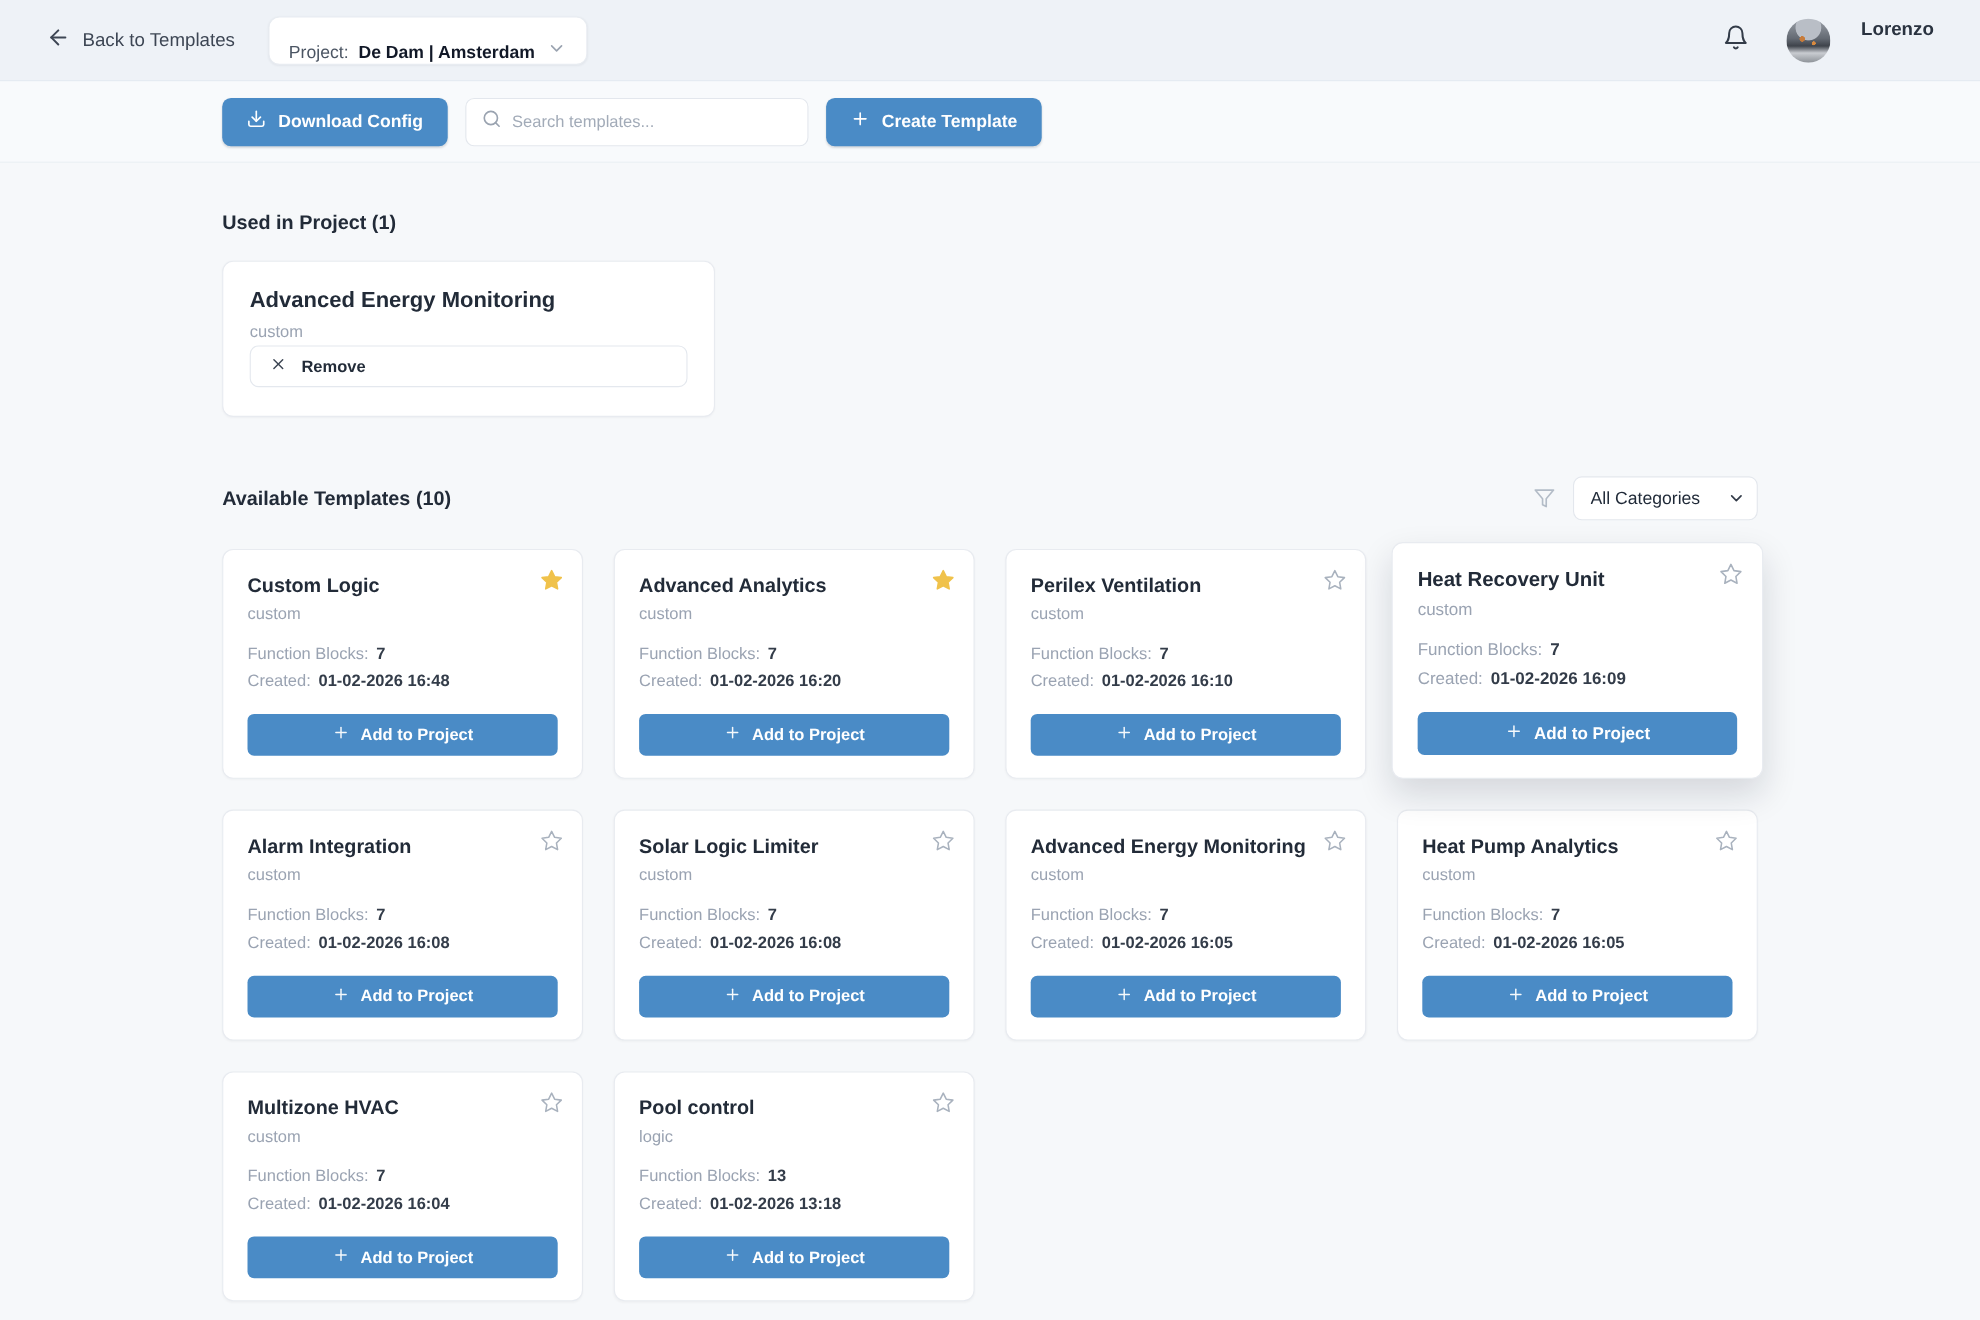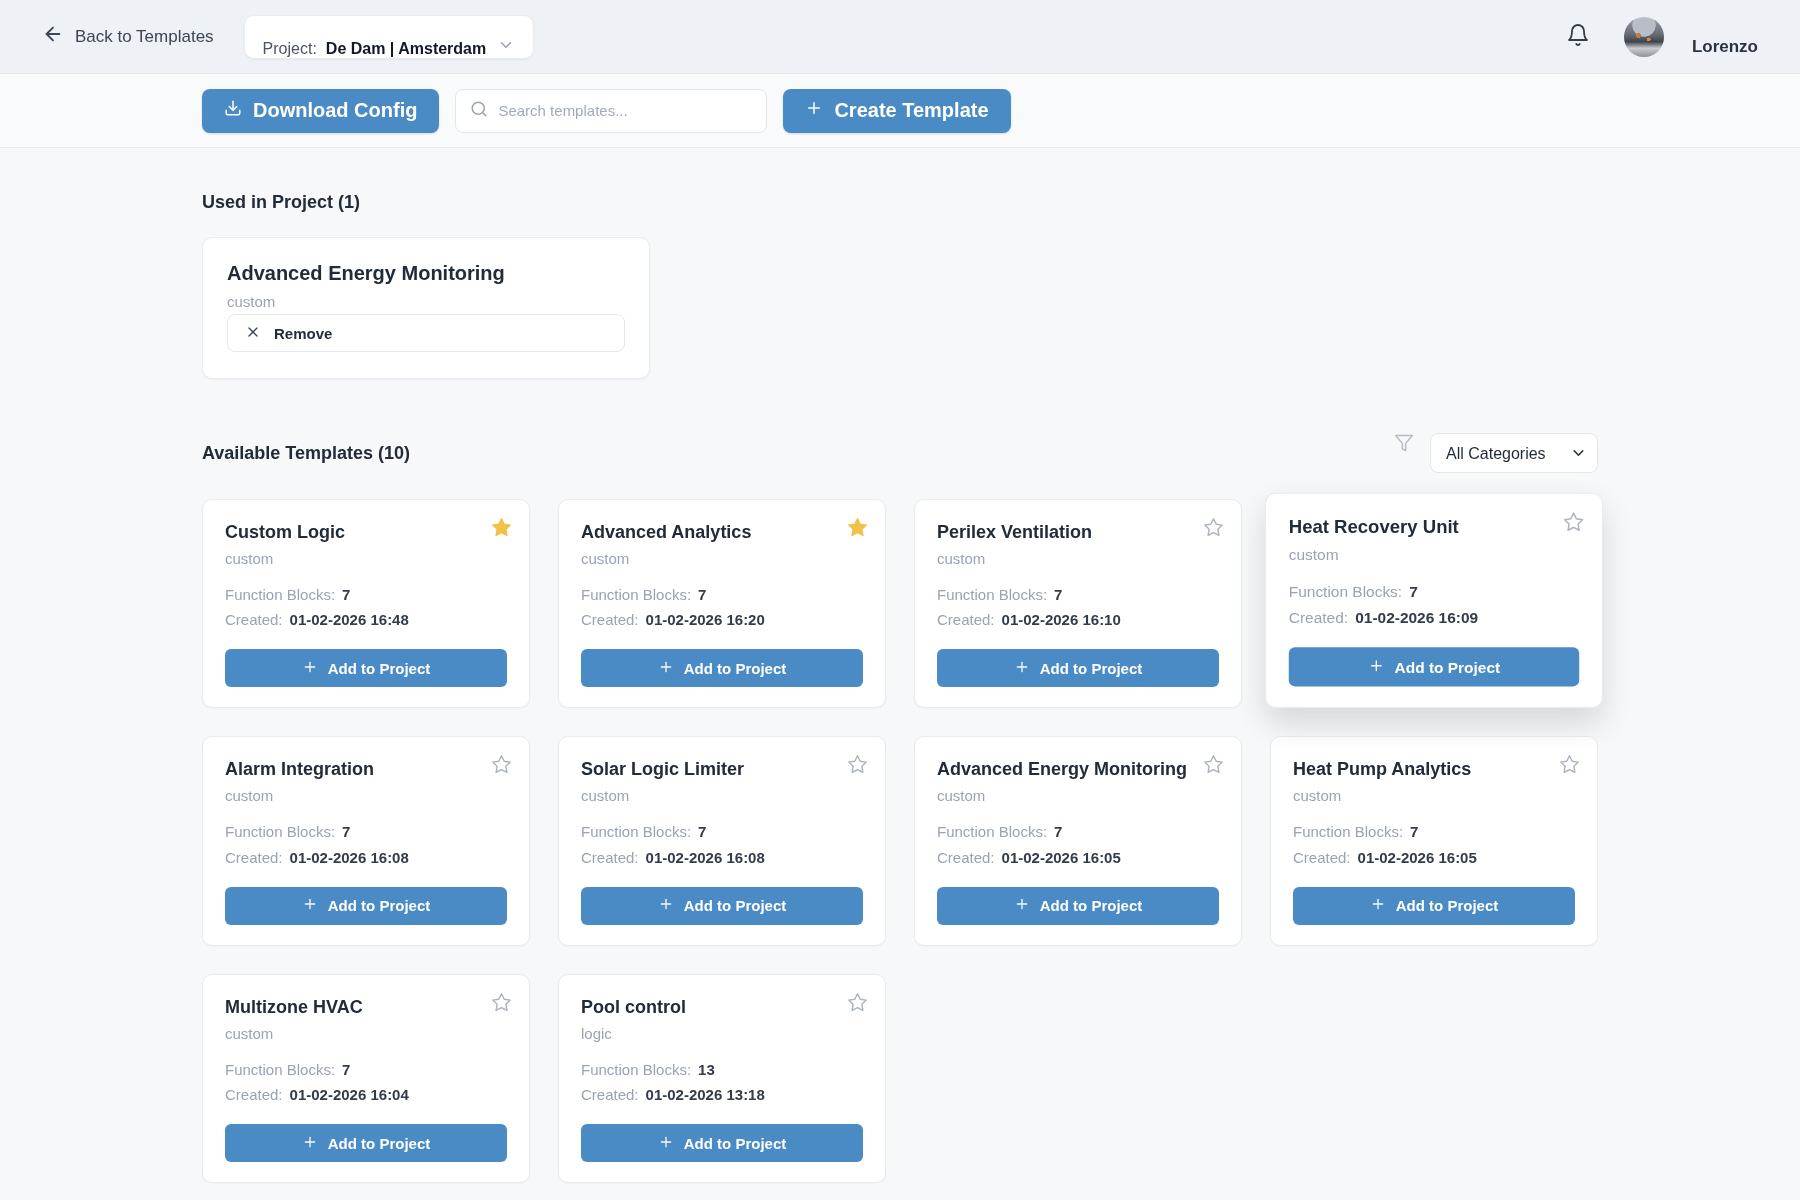"Lorenzo" .user-chip { align-items: flex-end -> flex-start }
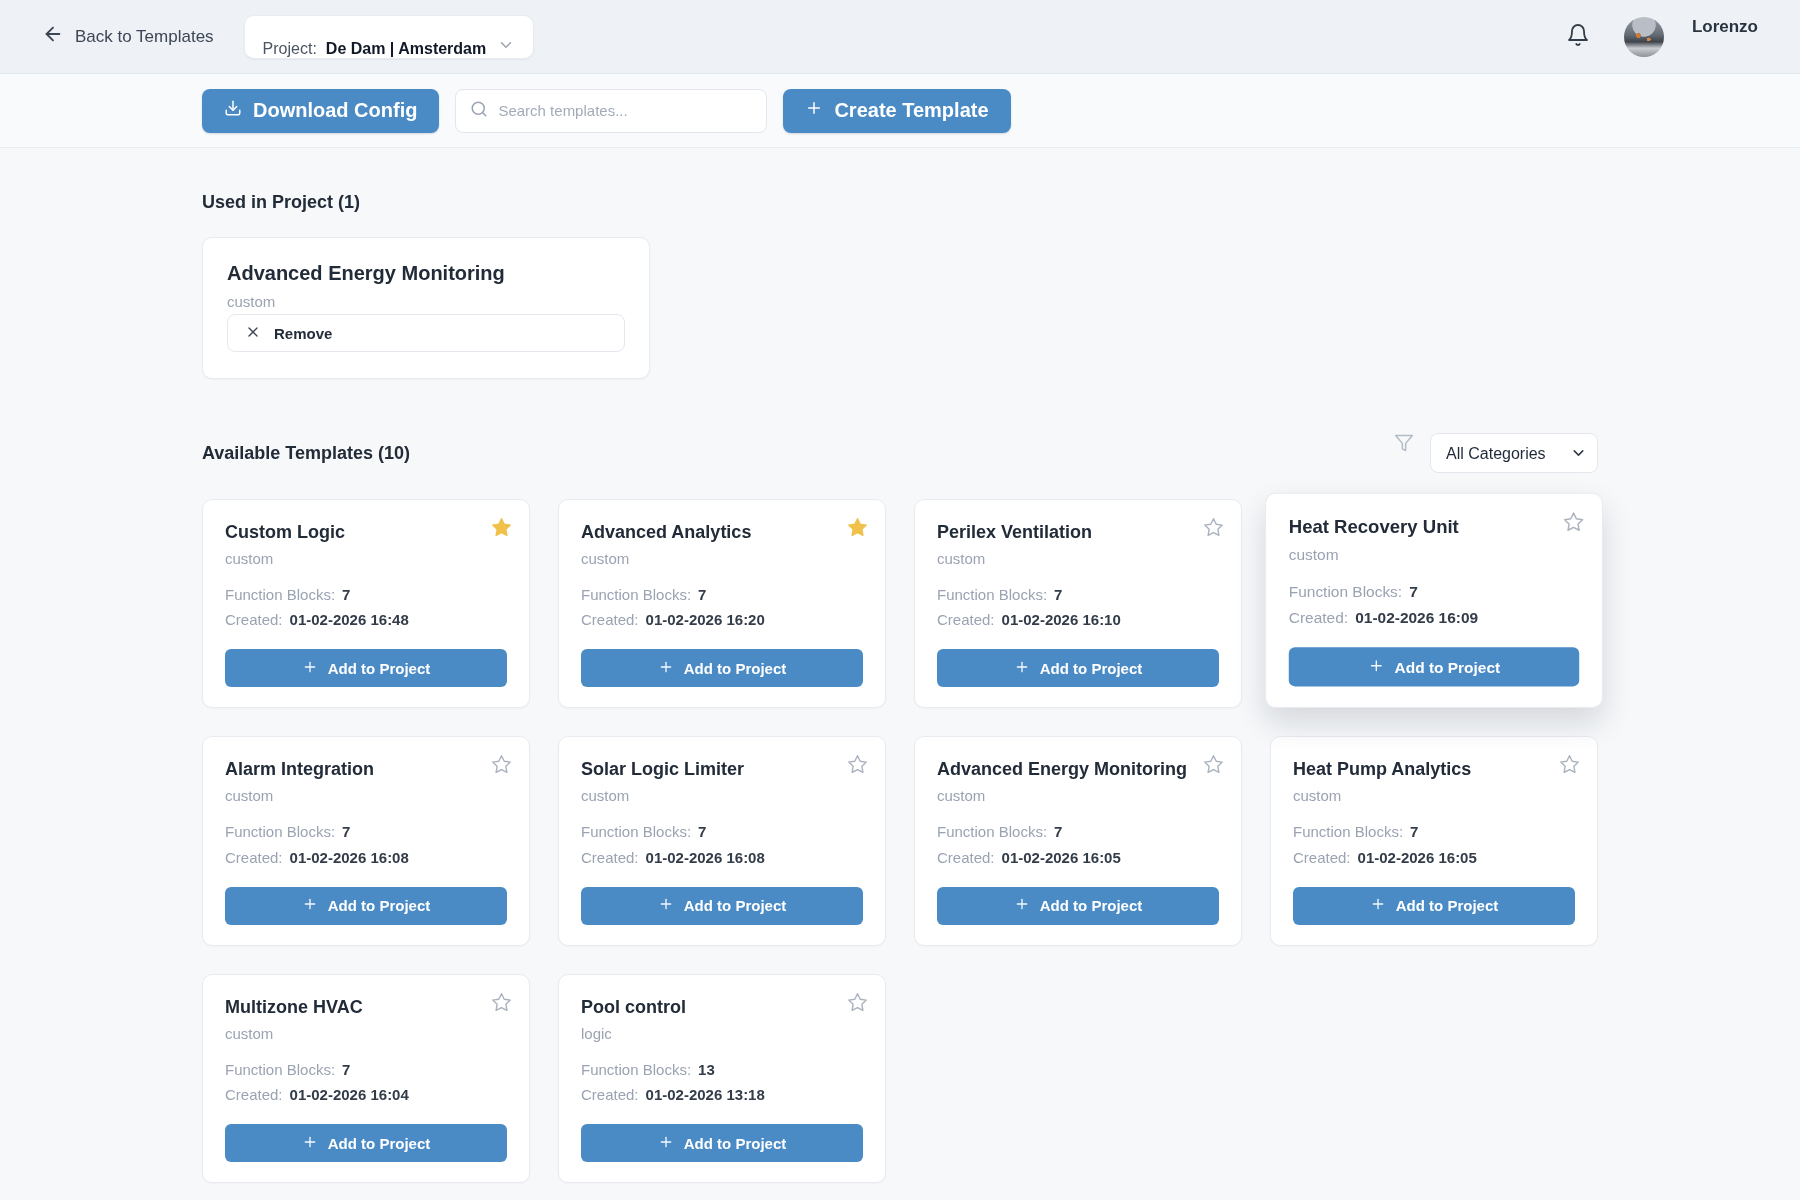"Download Config" .btn-primary { font-size: 20px -> 16px }
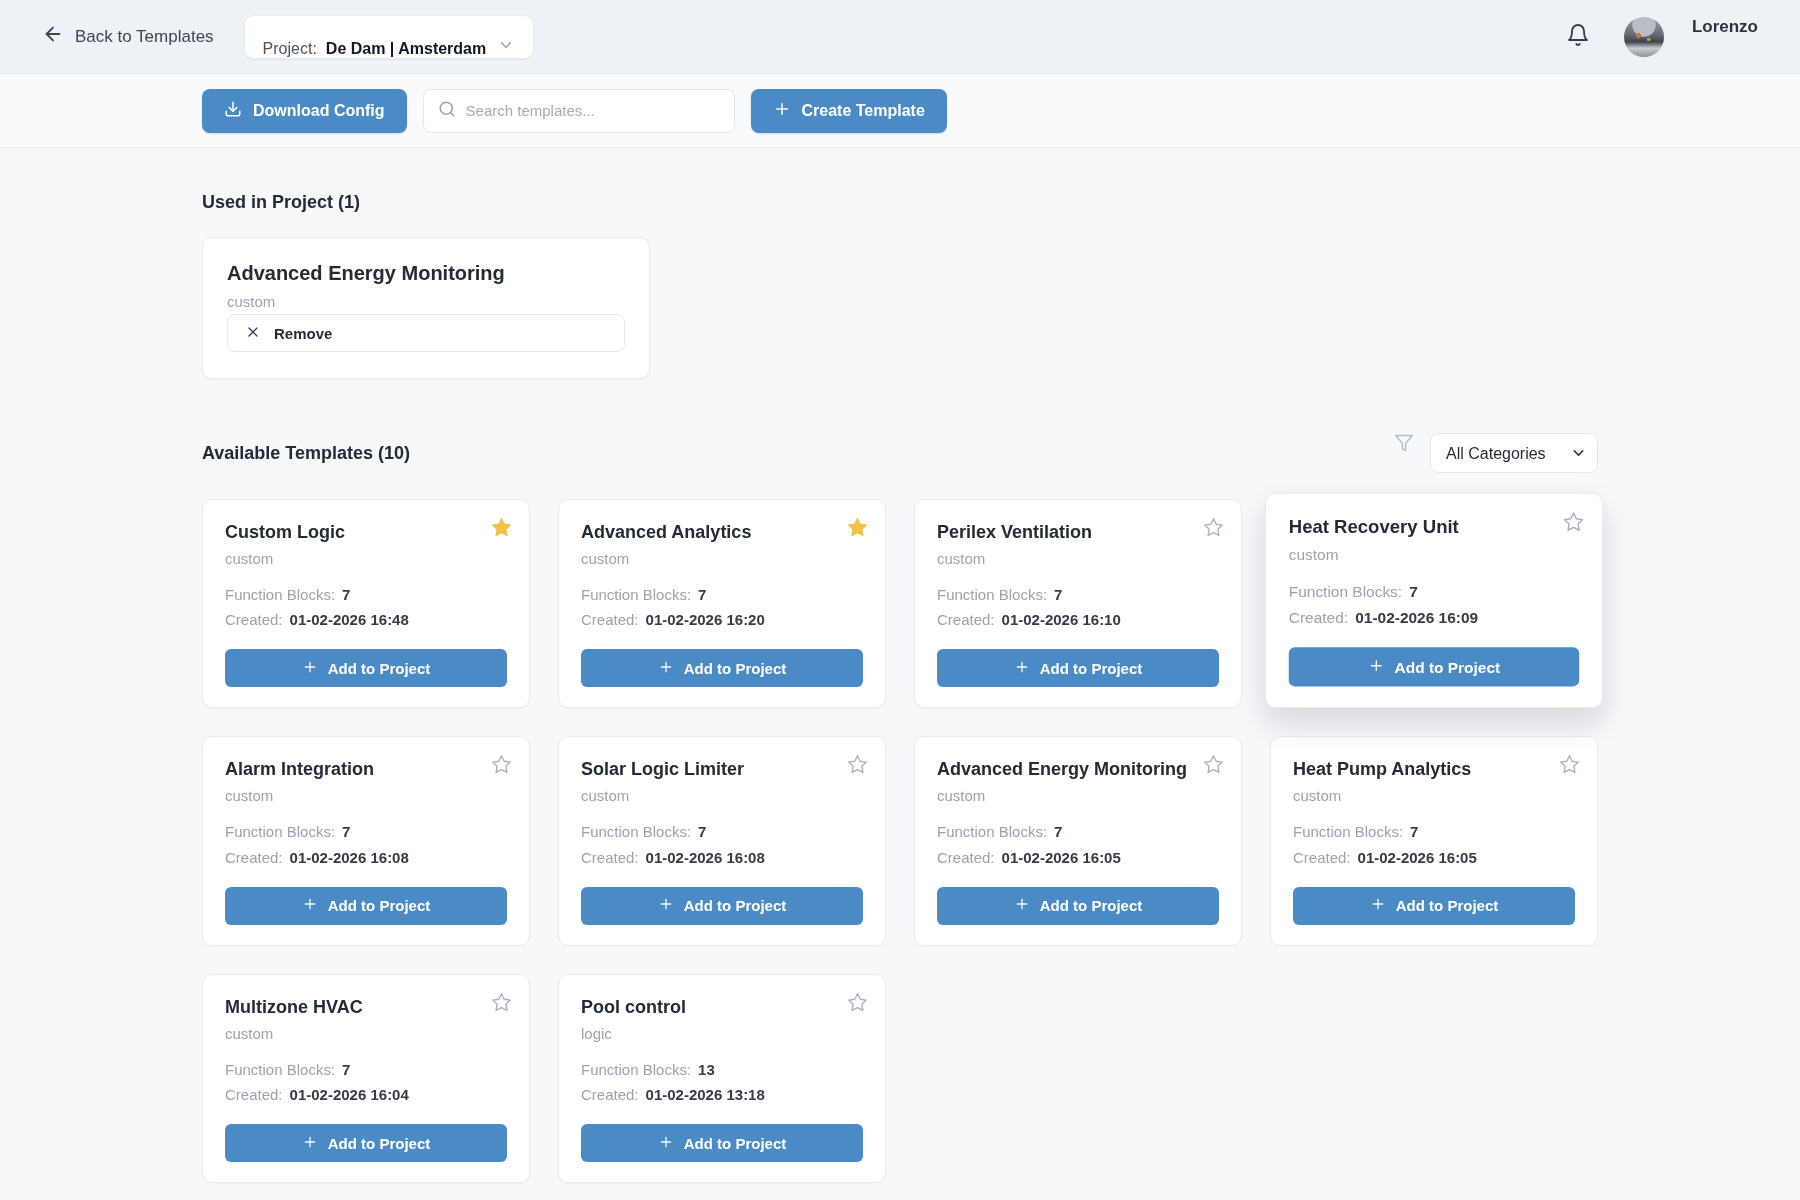"All Categories" .filter-group { align-items: flex-start -> center }
